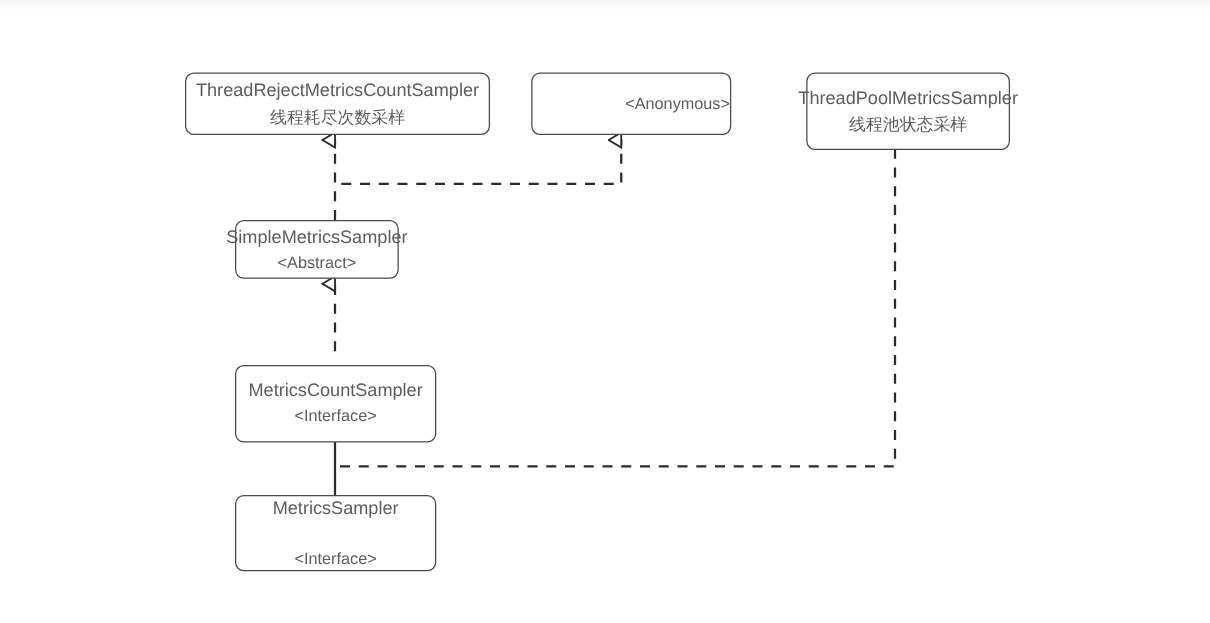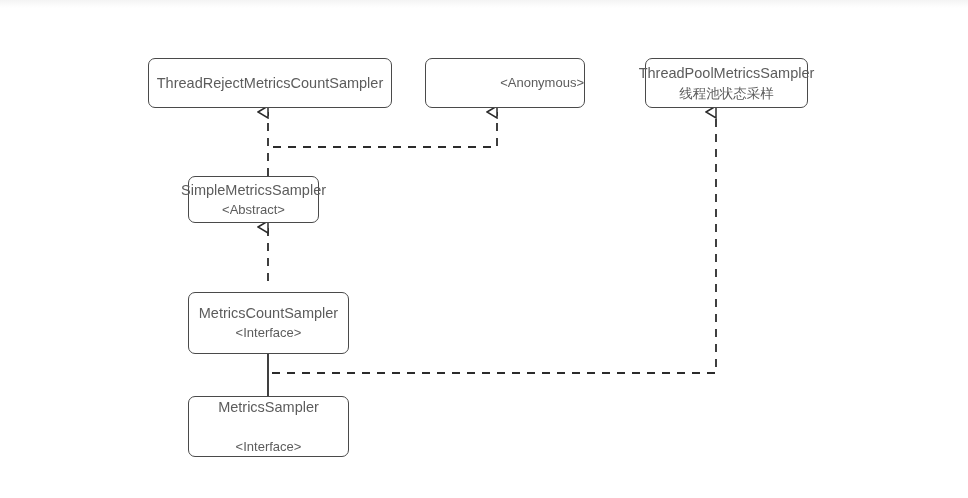"ThreadPoolMetricsSampler" div.node { height: 50px -> 62px }
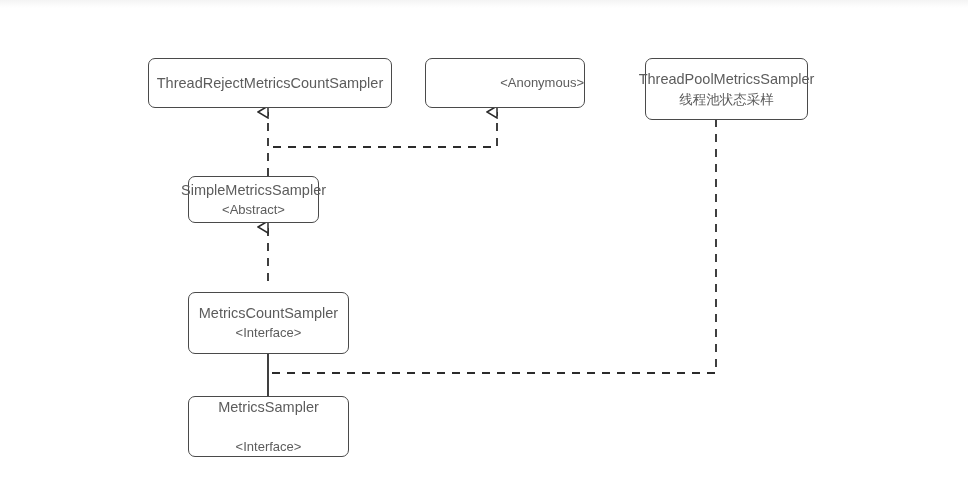"线程耗尽次数采样" div.line { html: none -> <div>线程耗尽次数采样</div> }
